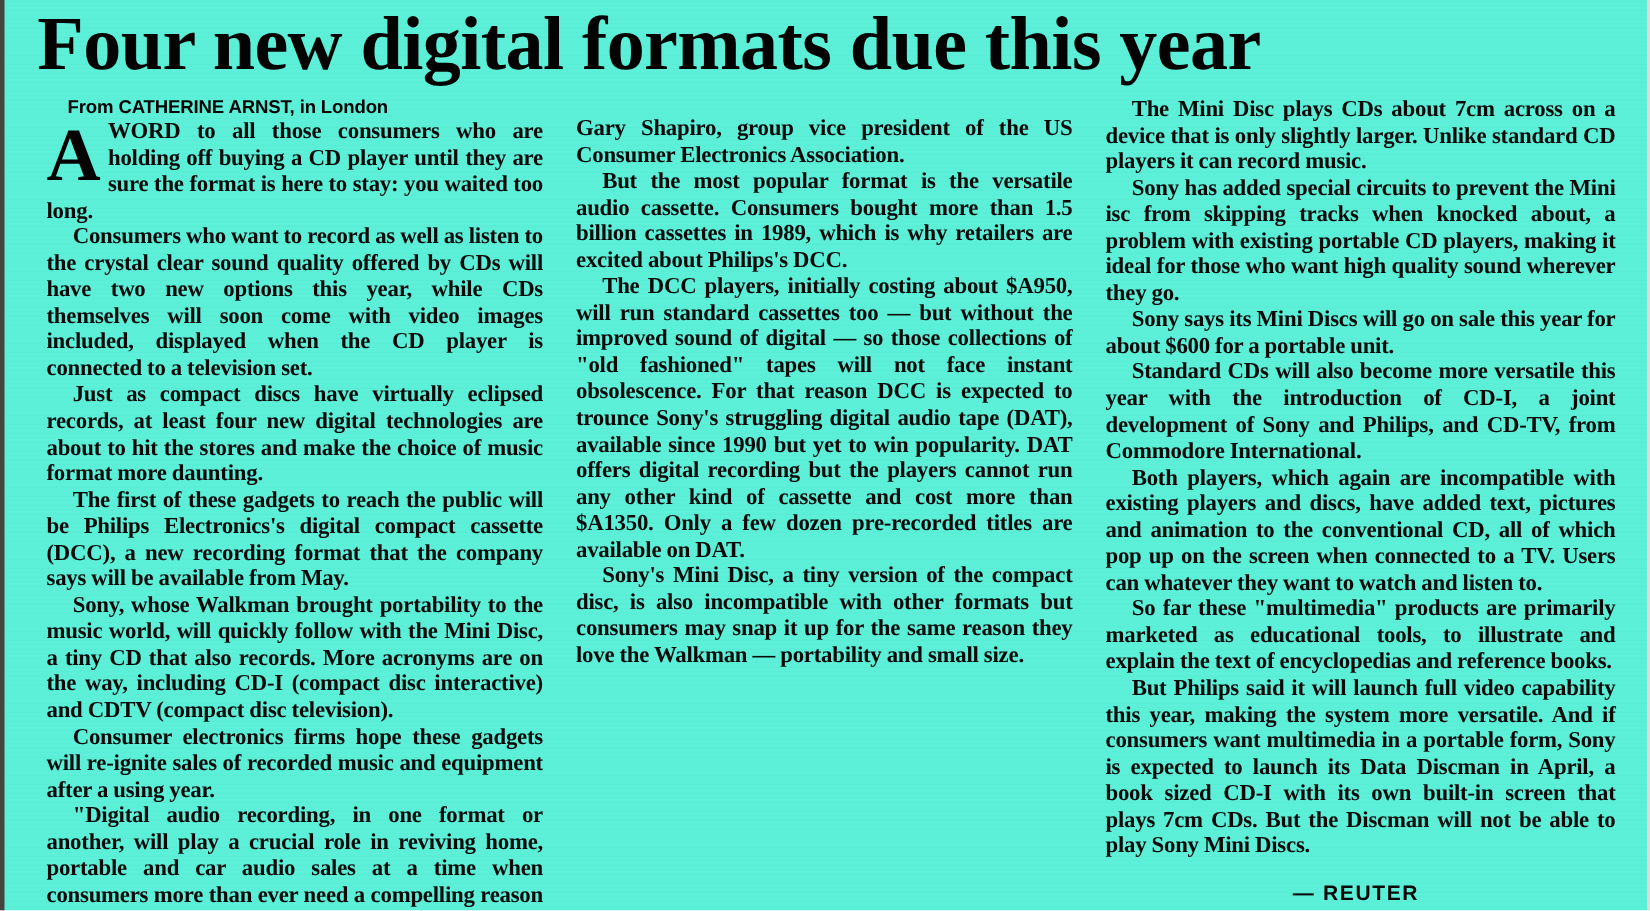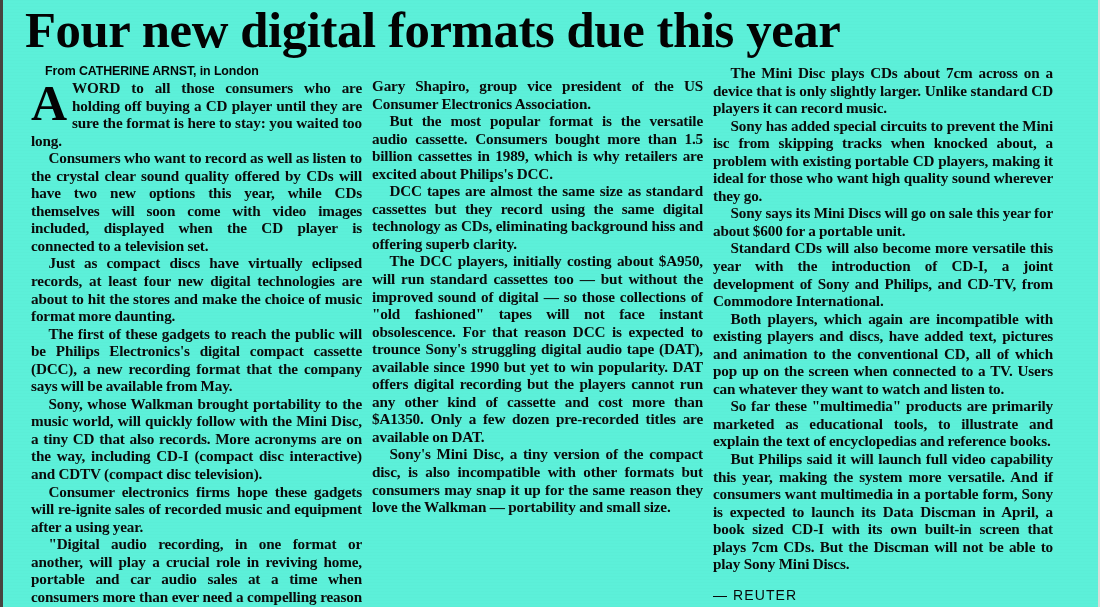"From CATHERINE ARNST, in London" .columns { gap: 10px -> 22px }
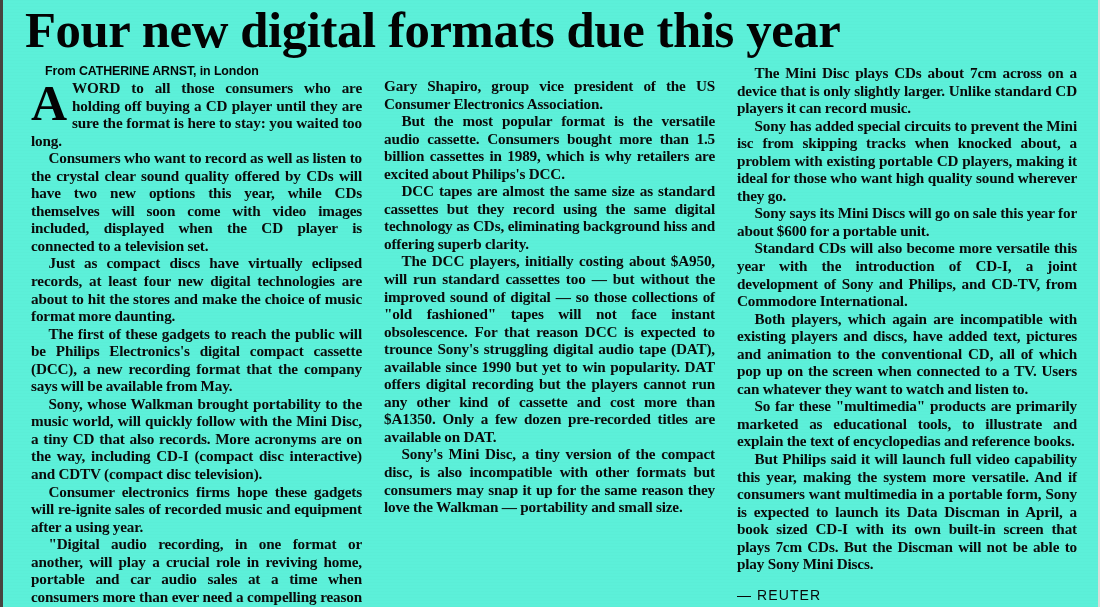"DCC tapes are almost the" p.body { html: <p>DCC tapes are almost the same size as standard cassettes but they record using the same digital technology as CDs, eliminating background hiss and offering superb clarity.</p> -> none }
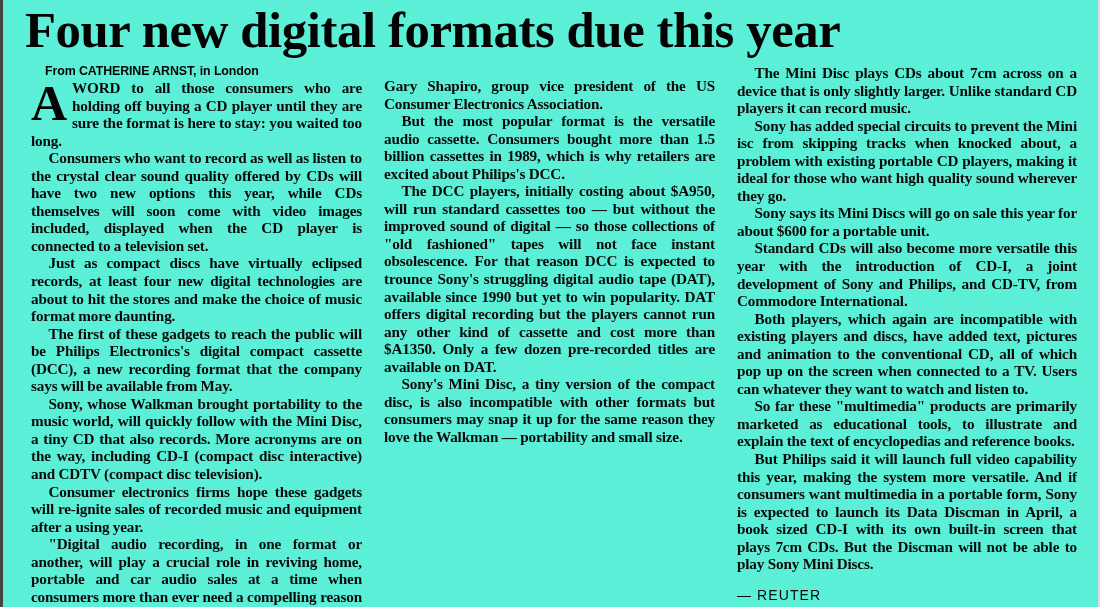"— REUTER" .credit { font-weight: 400 -> 700; text-align: left -> center }
